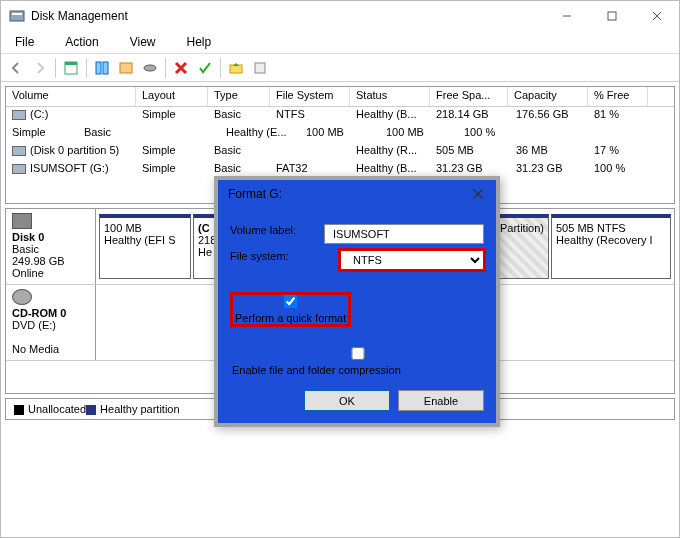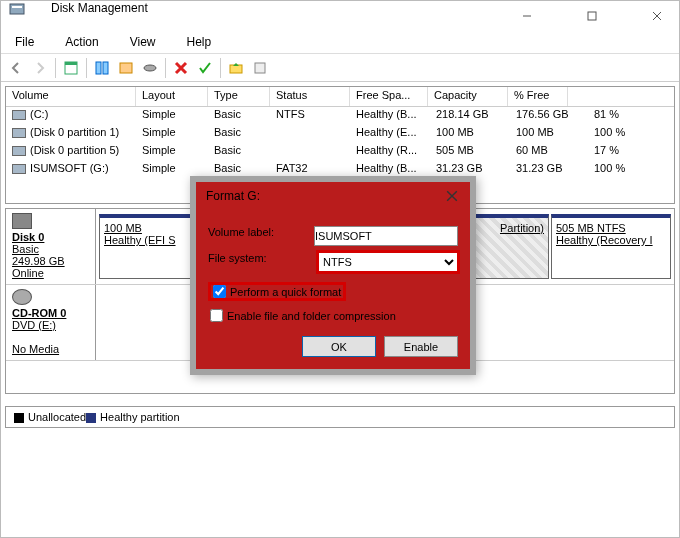"Disk Management" .titlebar { align-items: flex-start -> center; gap: 20px -> none }
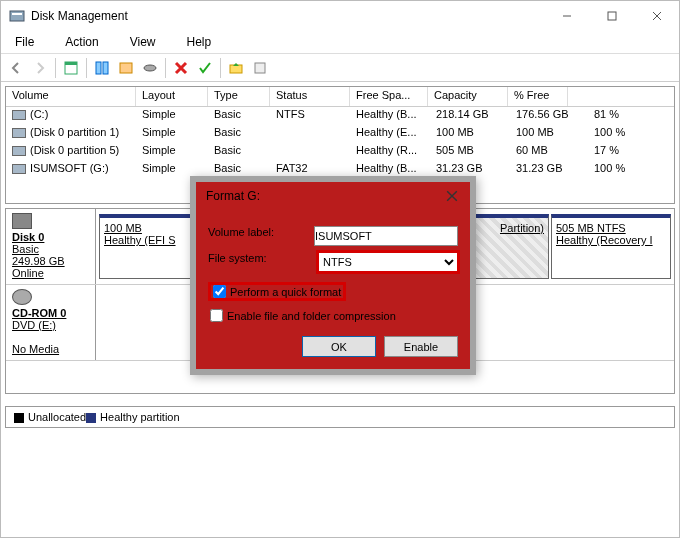"File System" div.col { html: none -> <div>File System</div> }
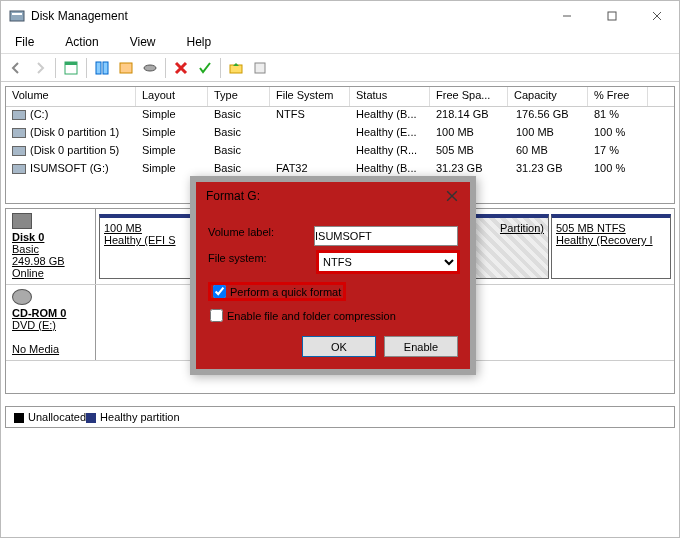"(Disk 0 partition 1)" div.col { html: <div><span></span>(Disk 0 partition 1)</div> -> none }
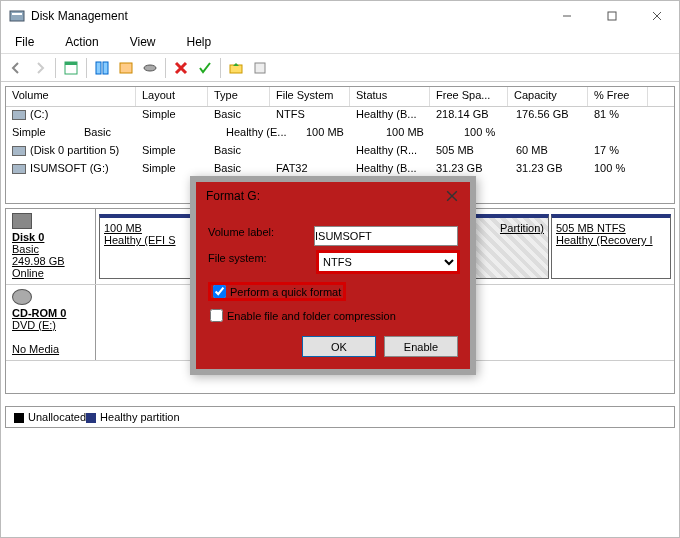"60 MB" div.col { text: 60 -> 36 }
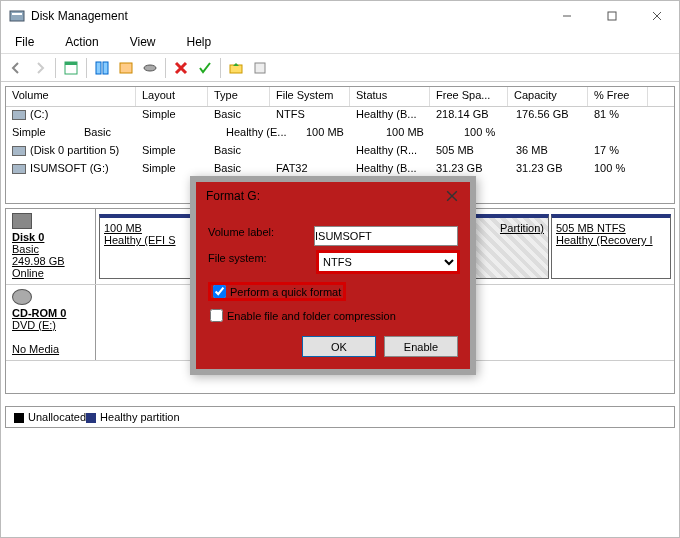"Format G:" .dialog { background: #b91c1c -> #1d4ed8; border: 6px solid #a3a3a3 -> 4px solid #a3a3a3; left: 190px -> 214px }
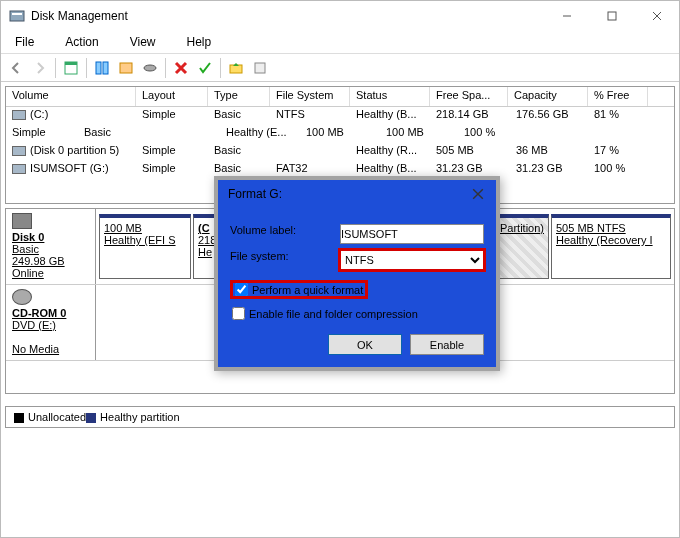"Disk 0" .lowerwrap { margin: 0 4px 12px 4px -> 0 4px 4px 4px; text-decoration: underline -> none }
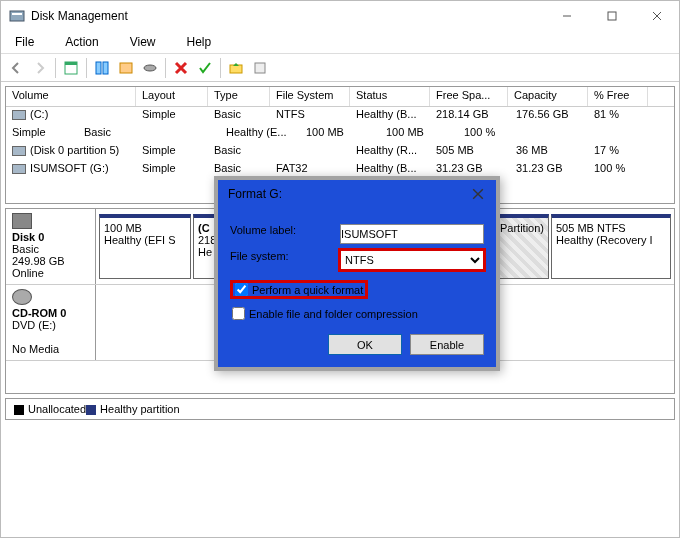"ISUMSOFT" .drow input[type=text], .drow select { padding: 1px 0 -> 1px 8px }
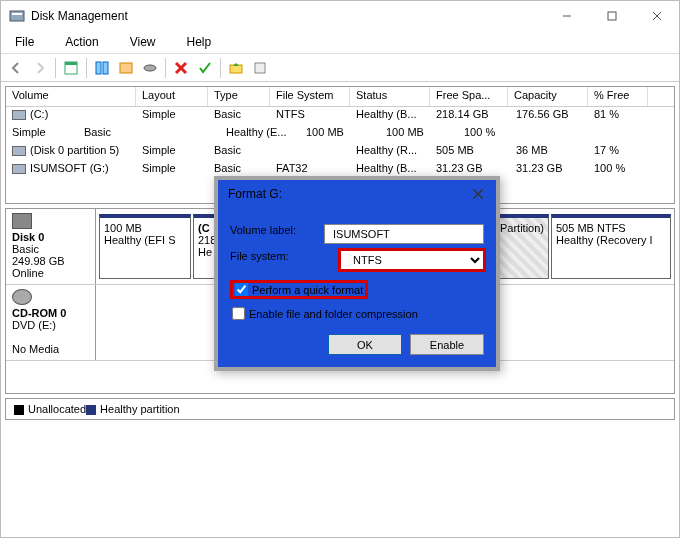"Perform a quick format" .chkrow { align-items: center -> none; flex-direction: none -> column; margin: 6px 0 4px 2px -> 18px 0 4px 2px }
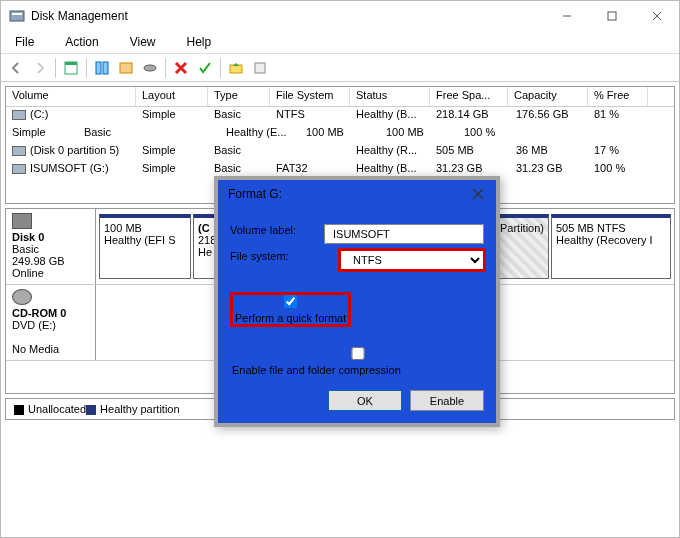"OK" .dbtns button { width: 74px -> 86px }
